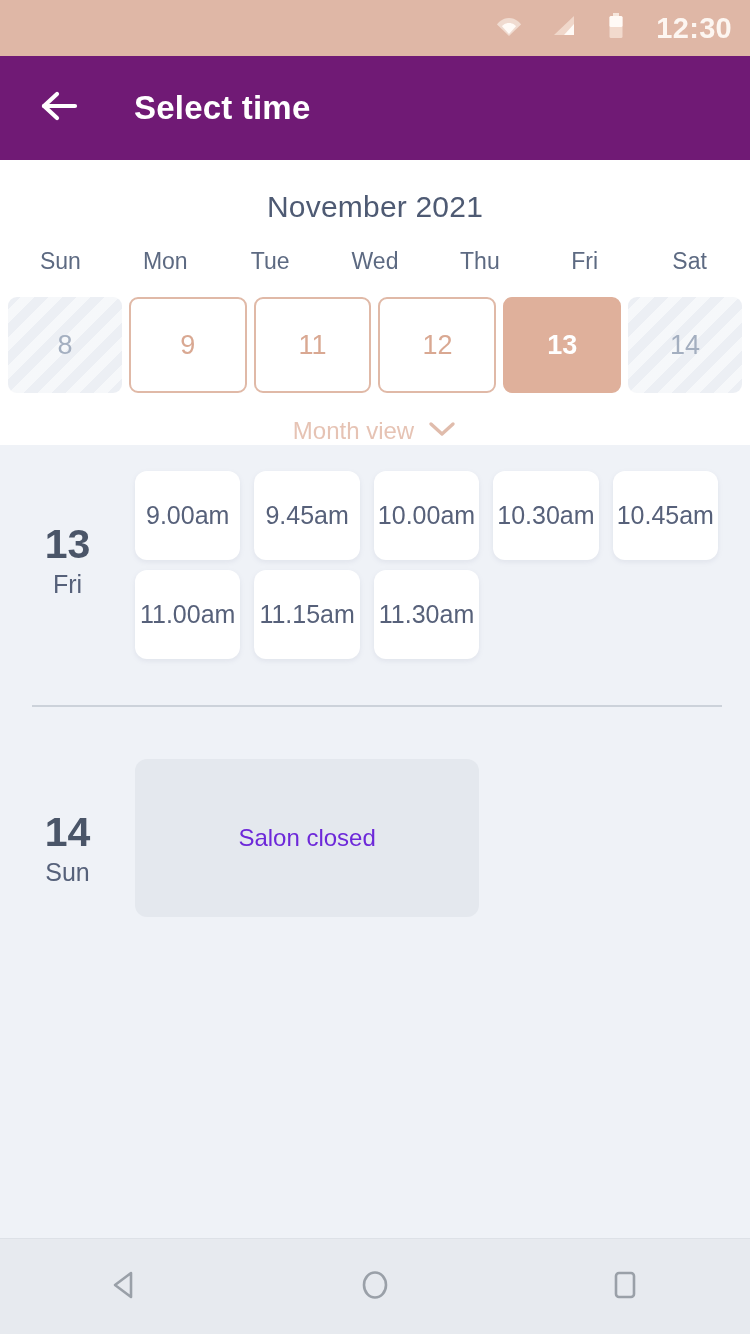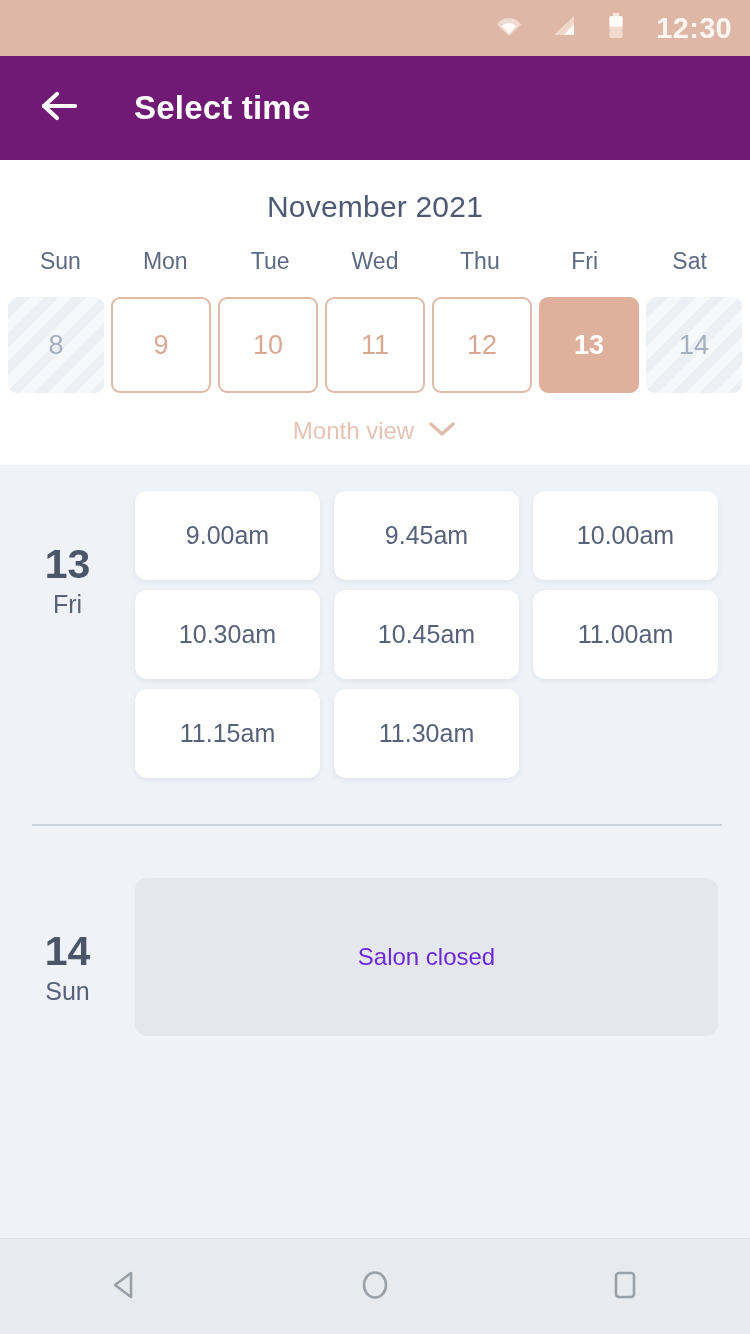"November 2021" #calendar-panel { padding-bottom: 20px -> 0 }
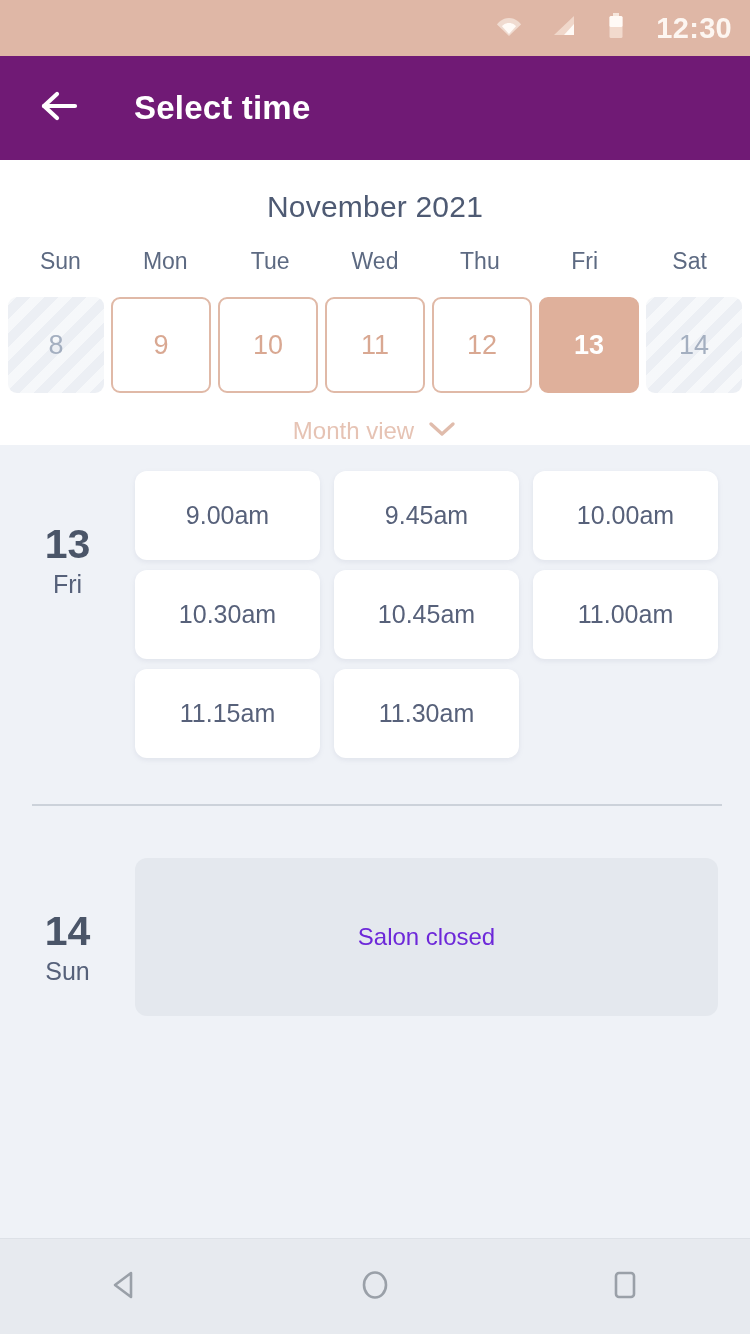"10" div.date-cell { html: <div>10</div> -> none }
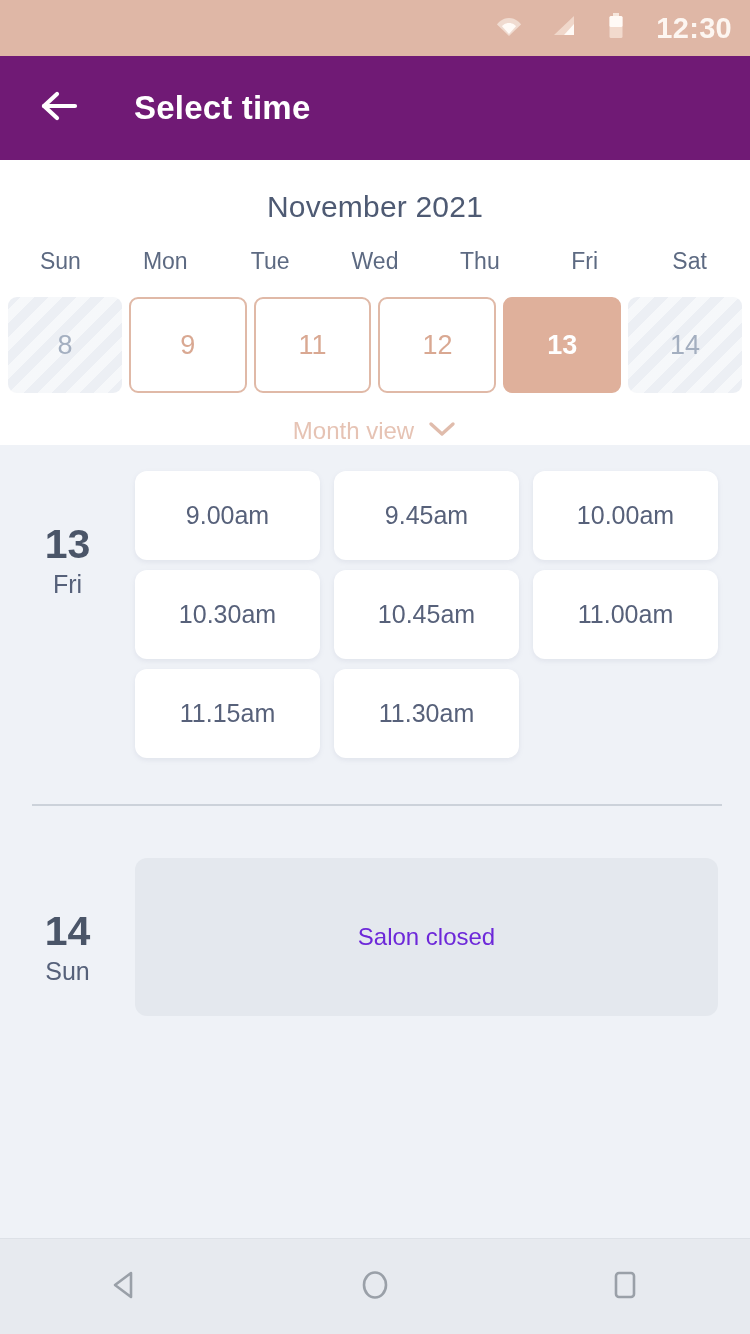"9.00am" .slot-grid { grid-template-columns: repeat(3, 1fr) -> repeat(5, 1fr) }
